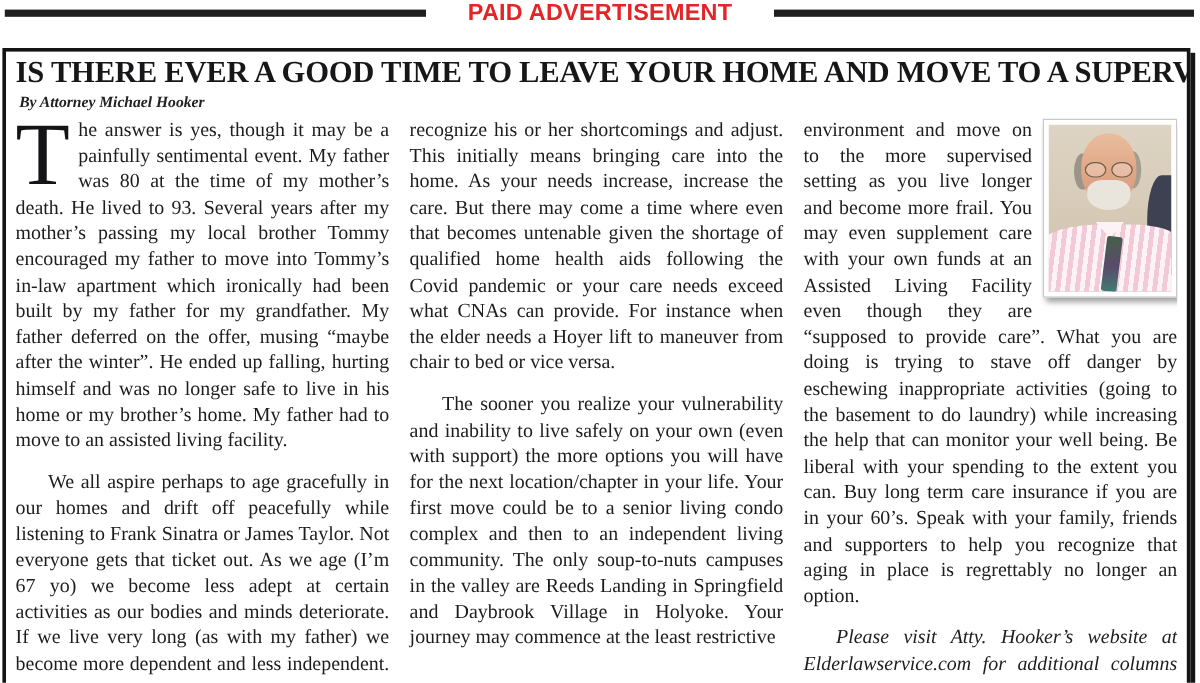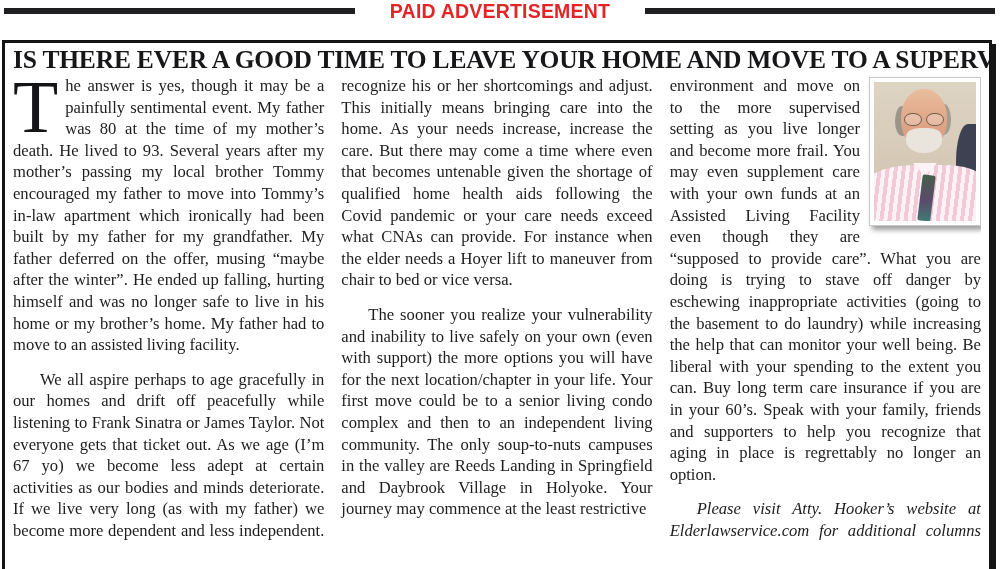"By Attorney Michael Hooker" div.byline { html: none -> <div>By Attorney Michael Hooker</div> }
